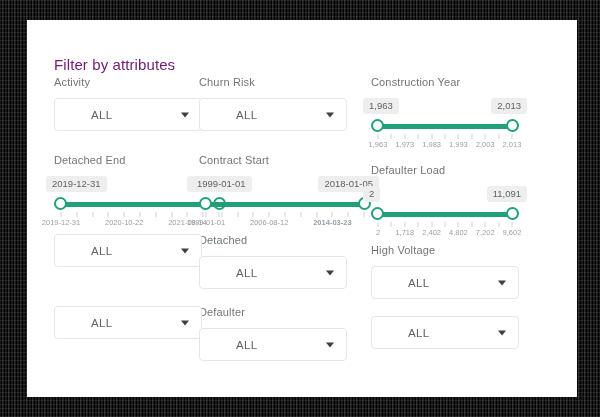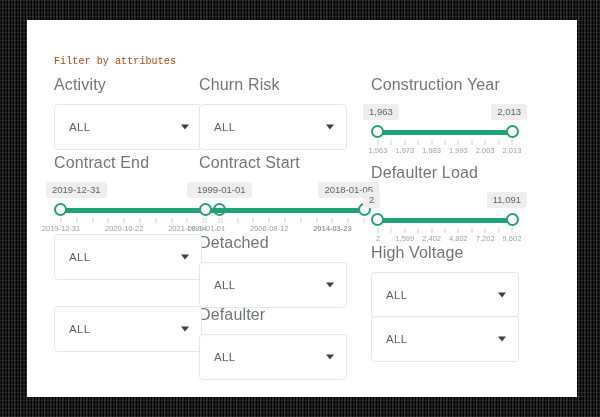"Filter by attributes" .panel-title { color: #c2410c -> #701a75; font-family: Liberation Mono, monospace -> none; font-size: 10px -> 15px }
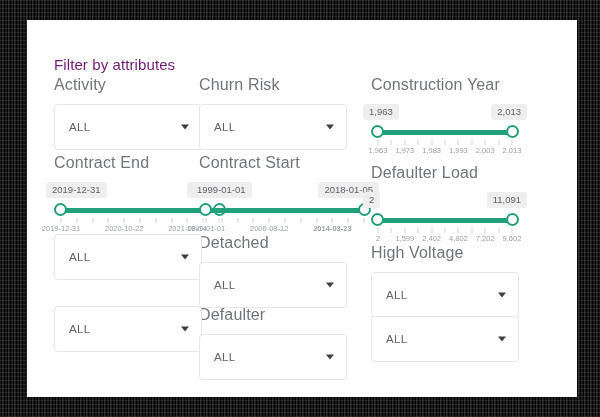"Activity" .field-label { font-size: 16px -> 11px }
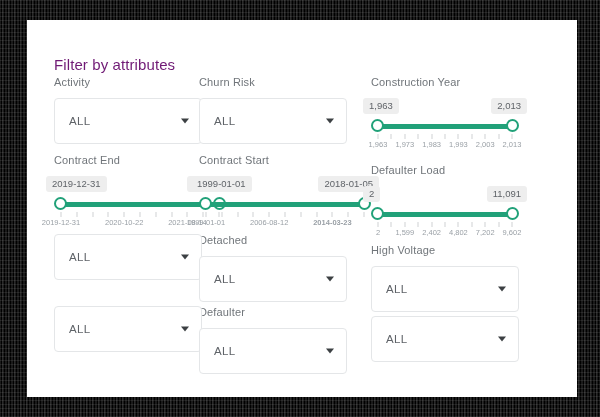"ALL" .select { height: 46px -> 33px; padding-left: none -> 22px }
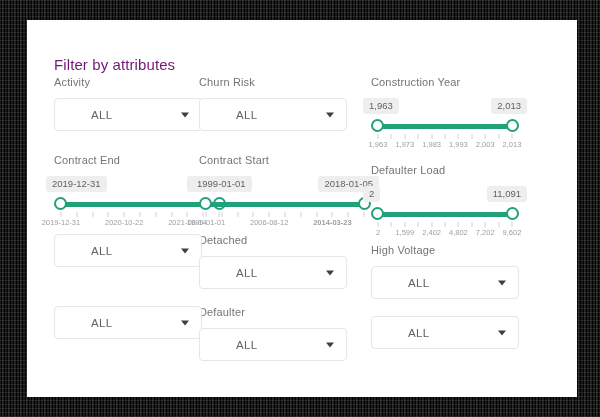"Contract End" div.field-label { text: Contract -> Detached }
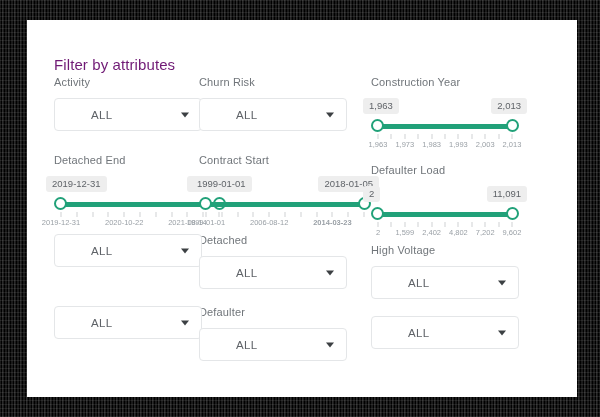"1,599" div.tick-label { text: 1,599 -> 1,718 }
